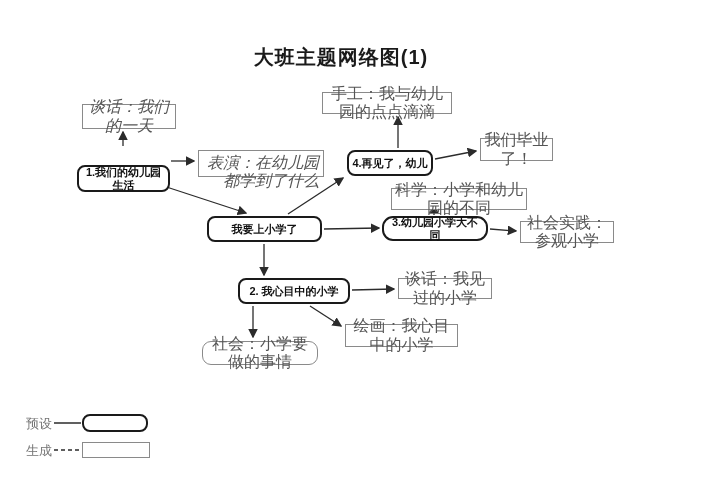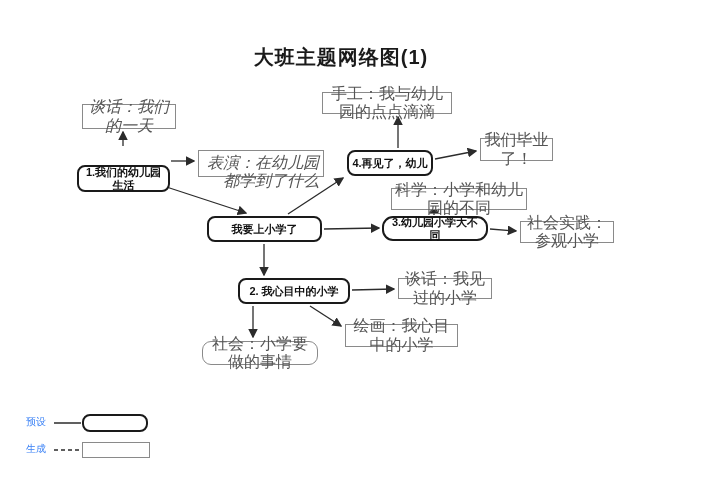"预设" .legend-label { color: #3b82f6 -> #737373; font-size: 10px -> 13px }
